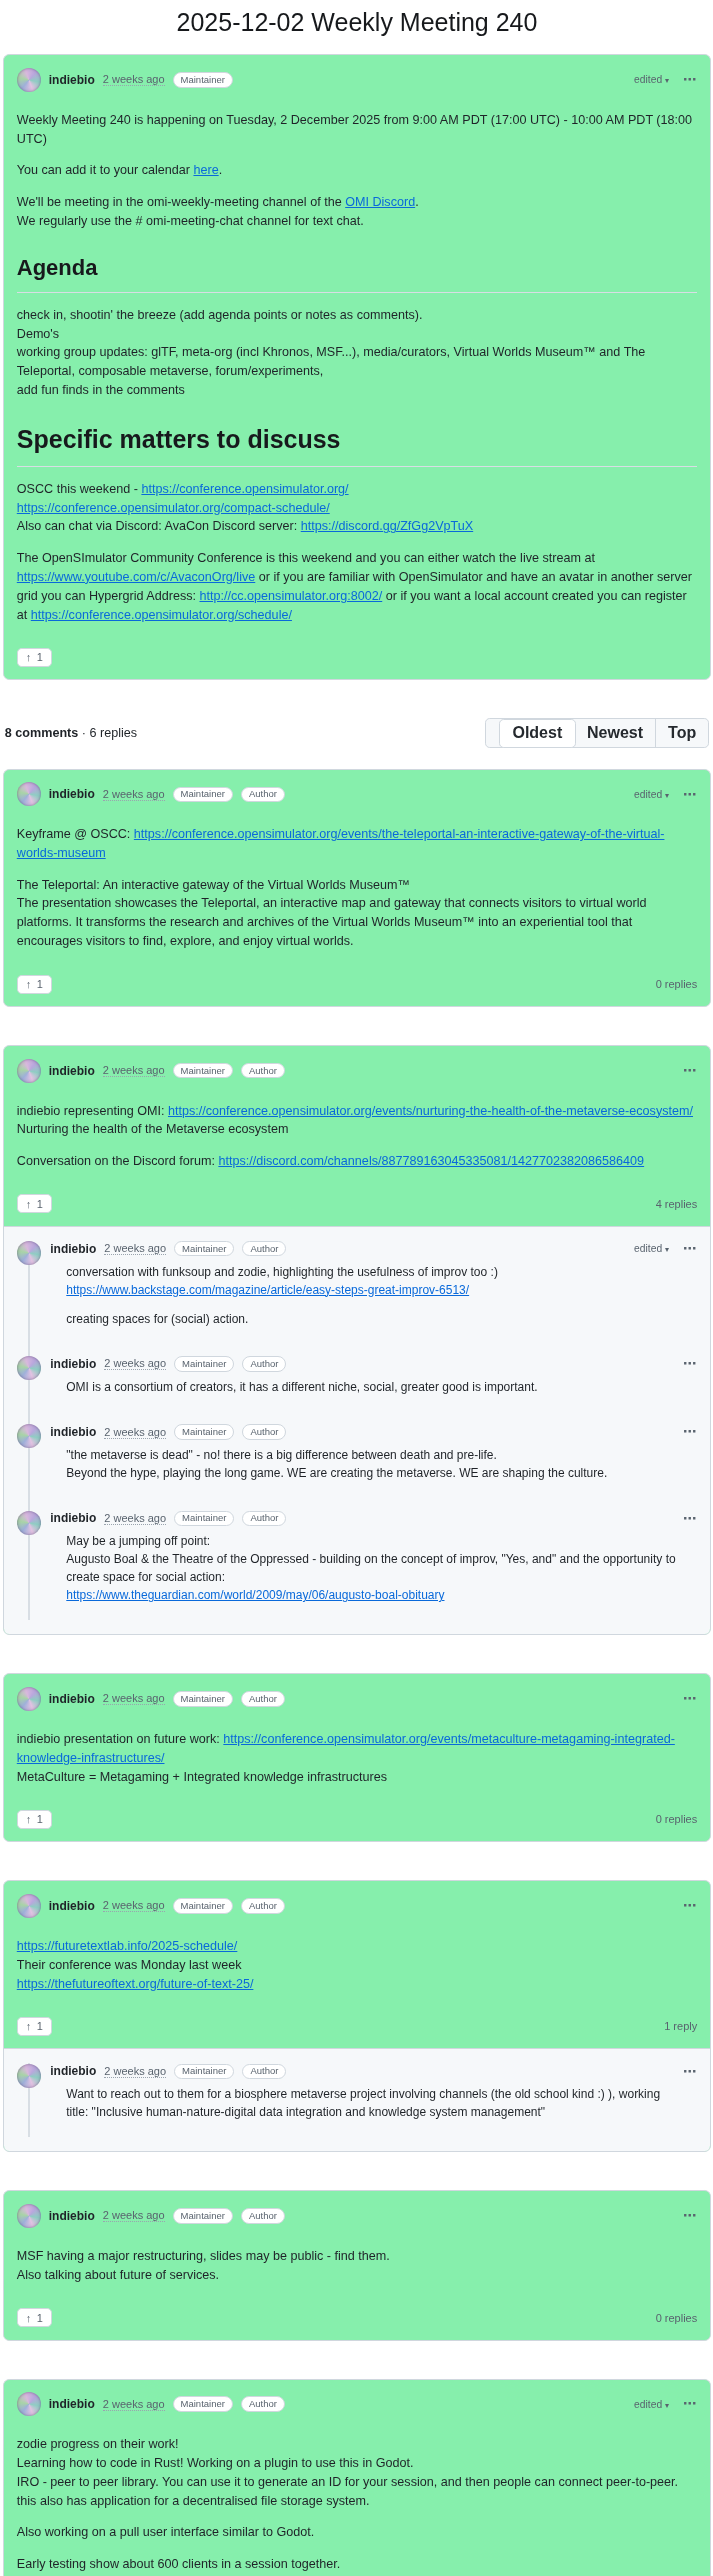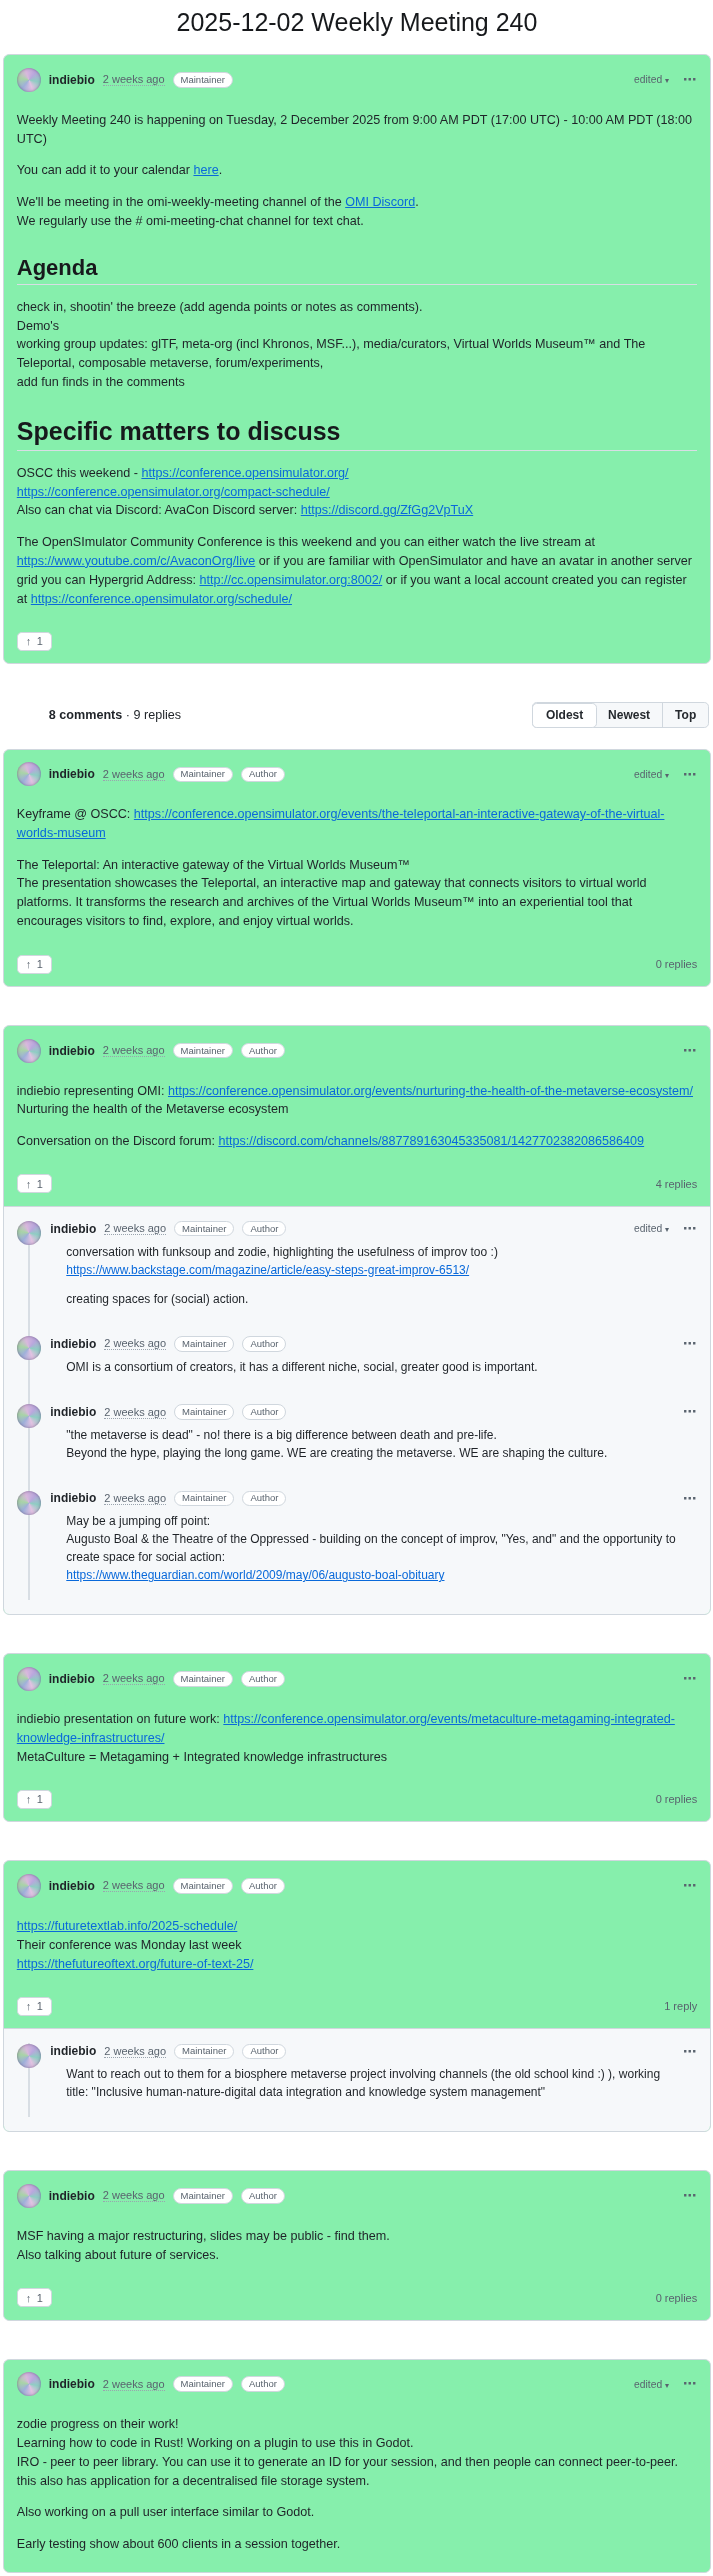"Agenda" .mdh { padding-bottom: 0 -> 8px }
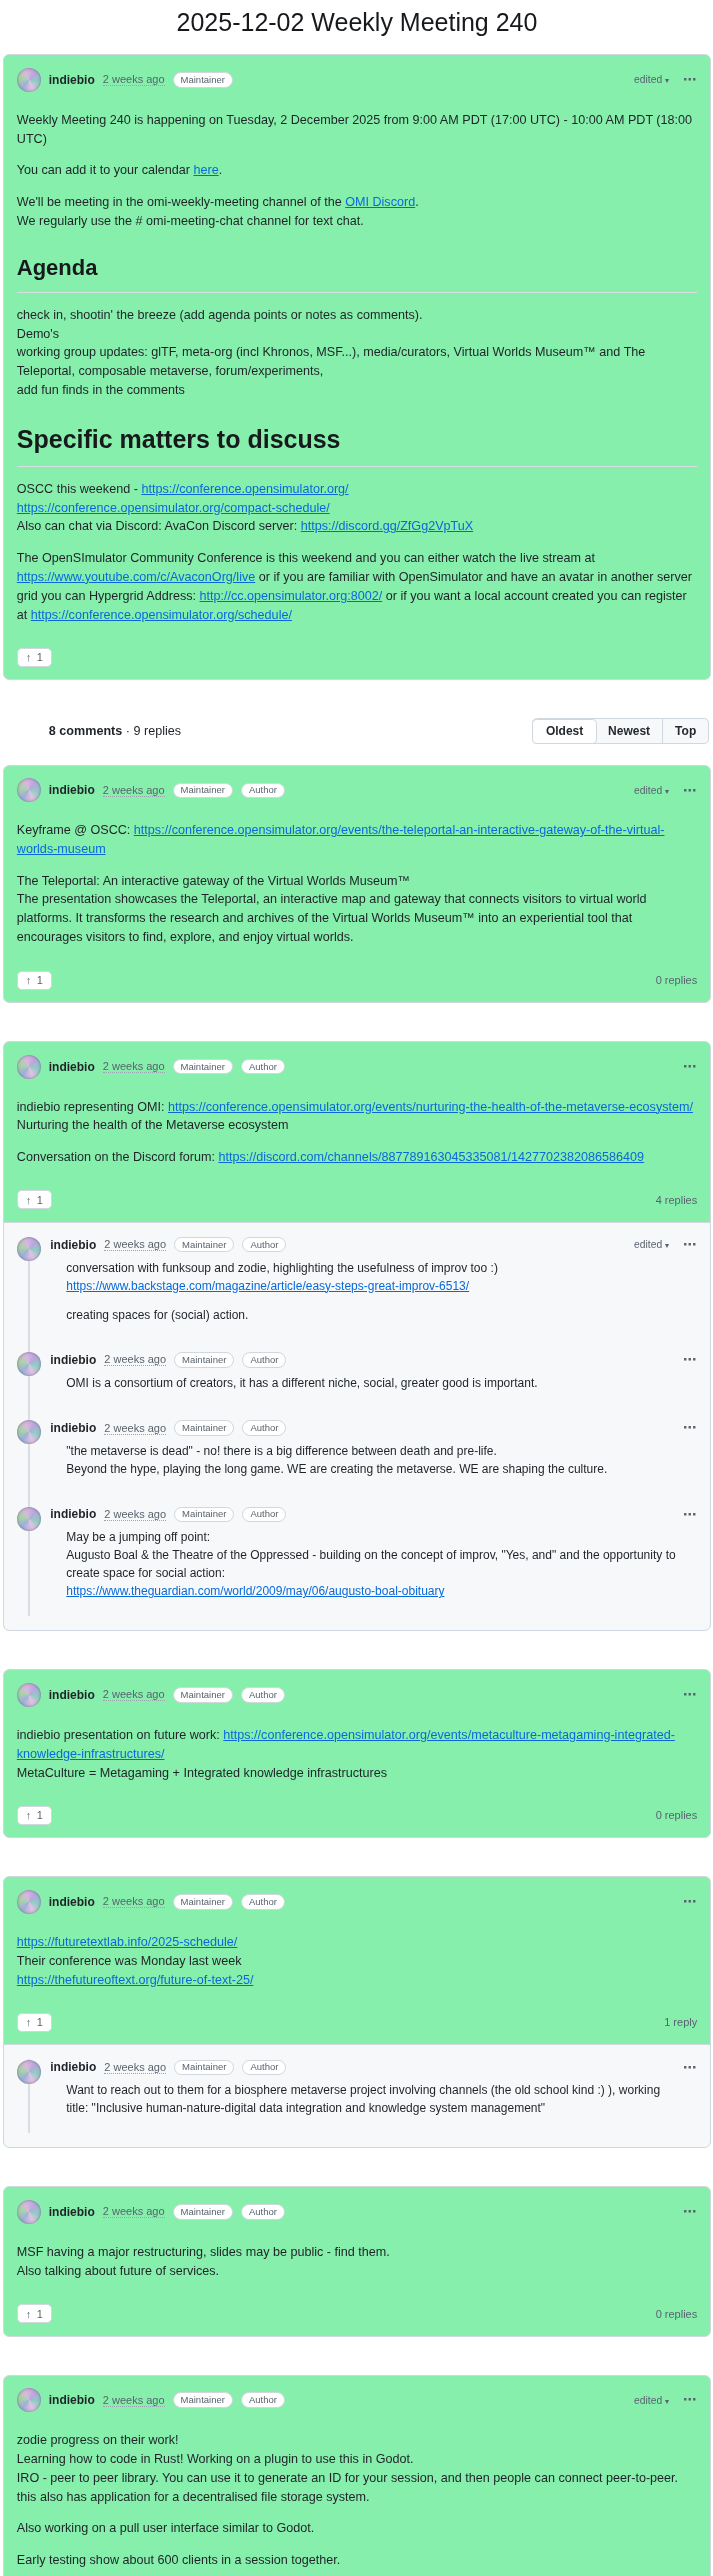"8 comments" .ccount { margin-left: 44px -> none }
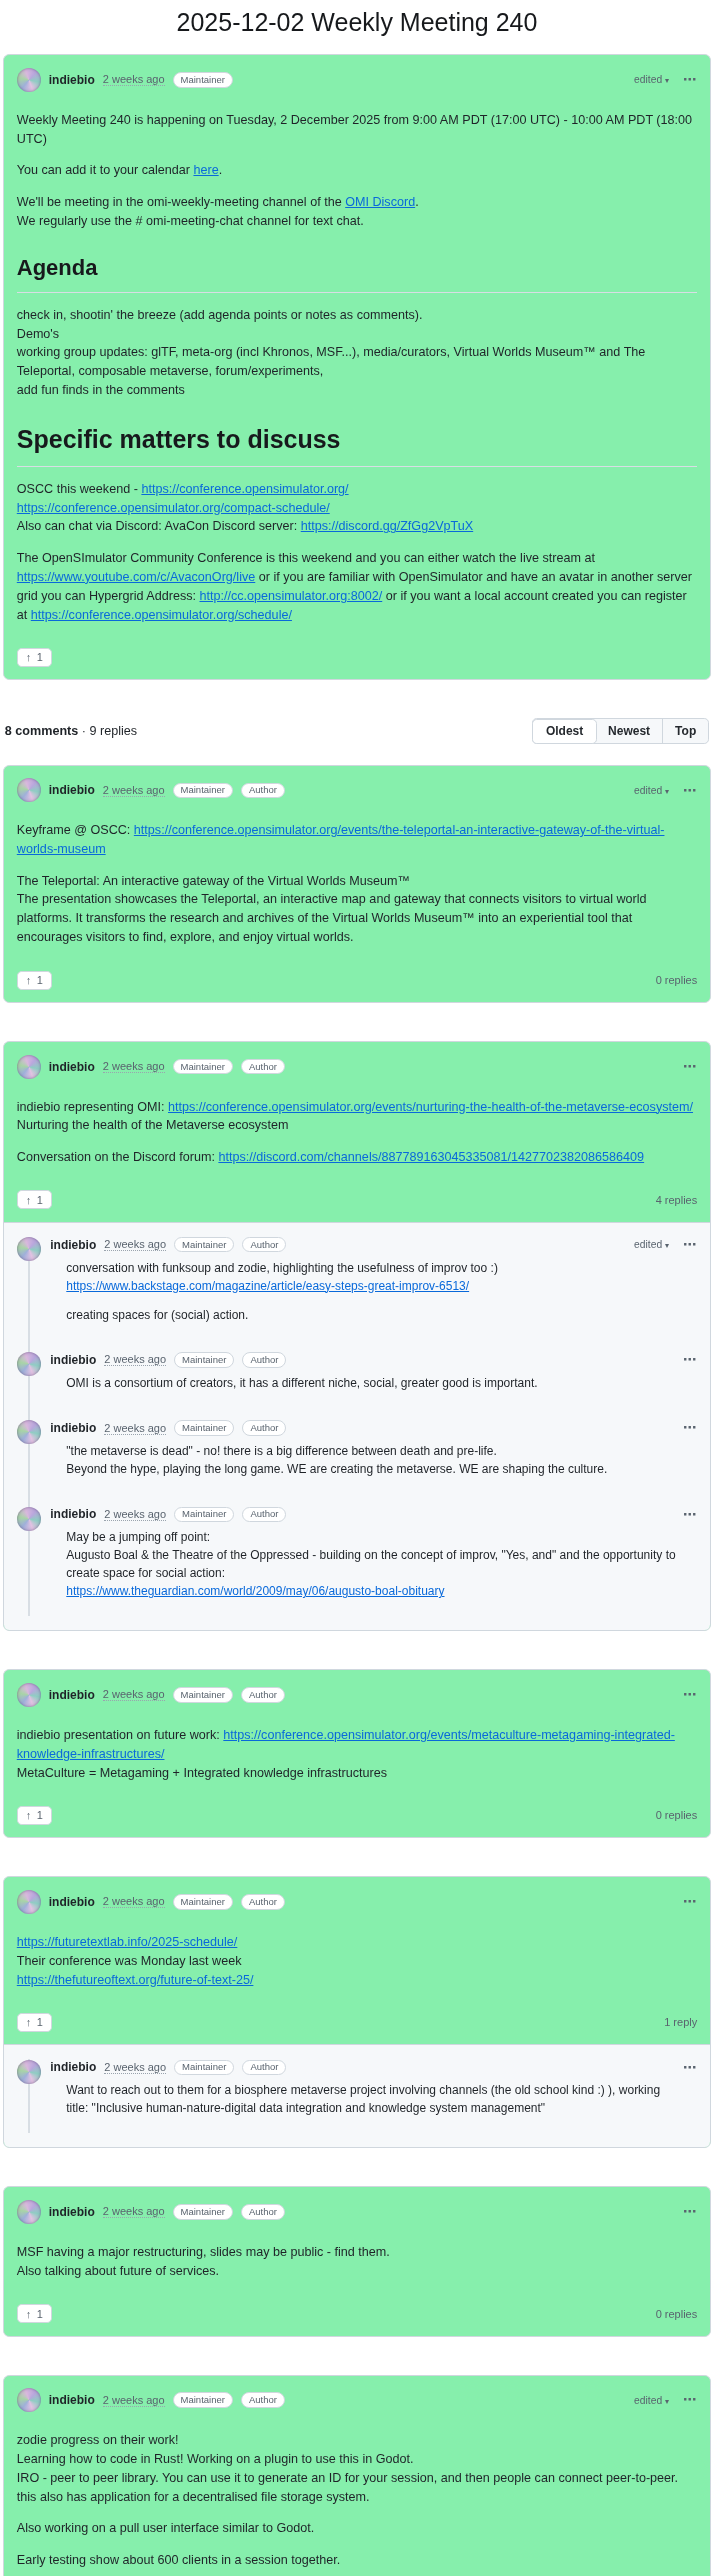"9 replies" span.crepl { text: 9 -> 6 }
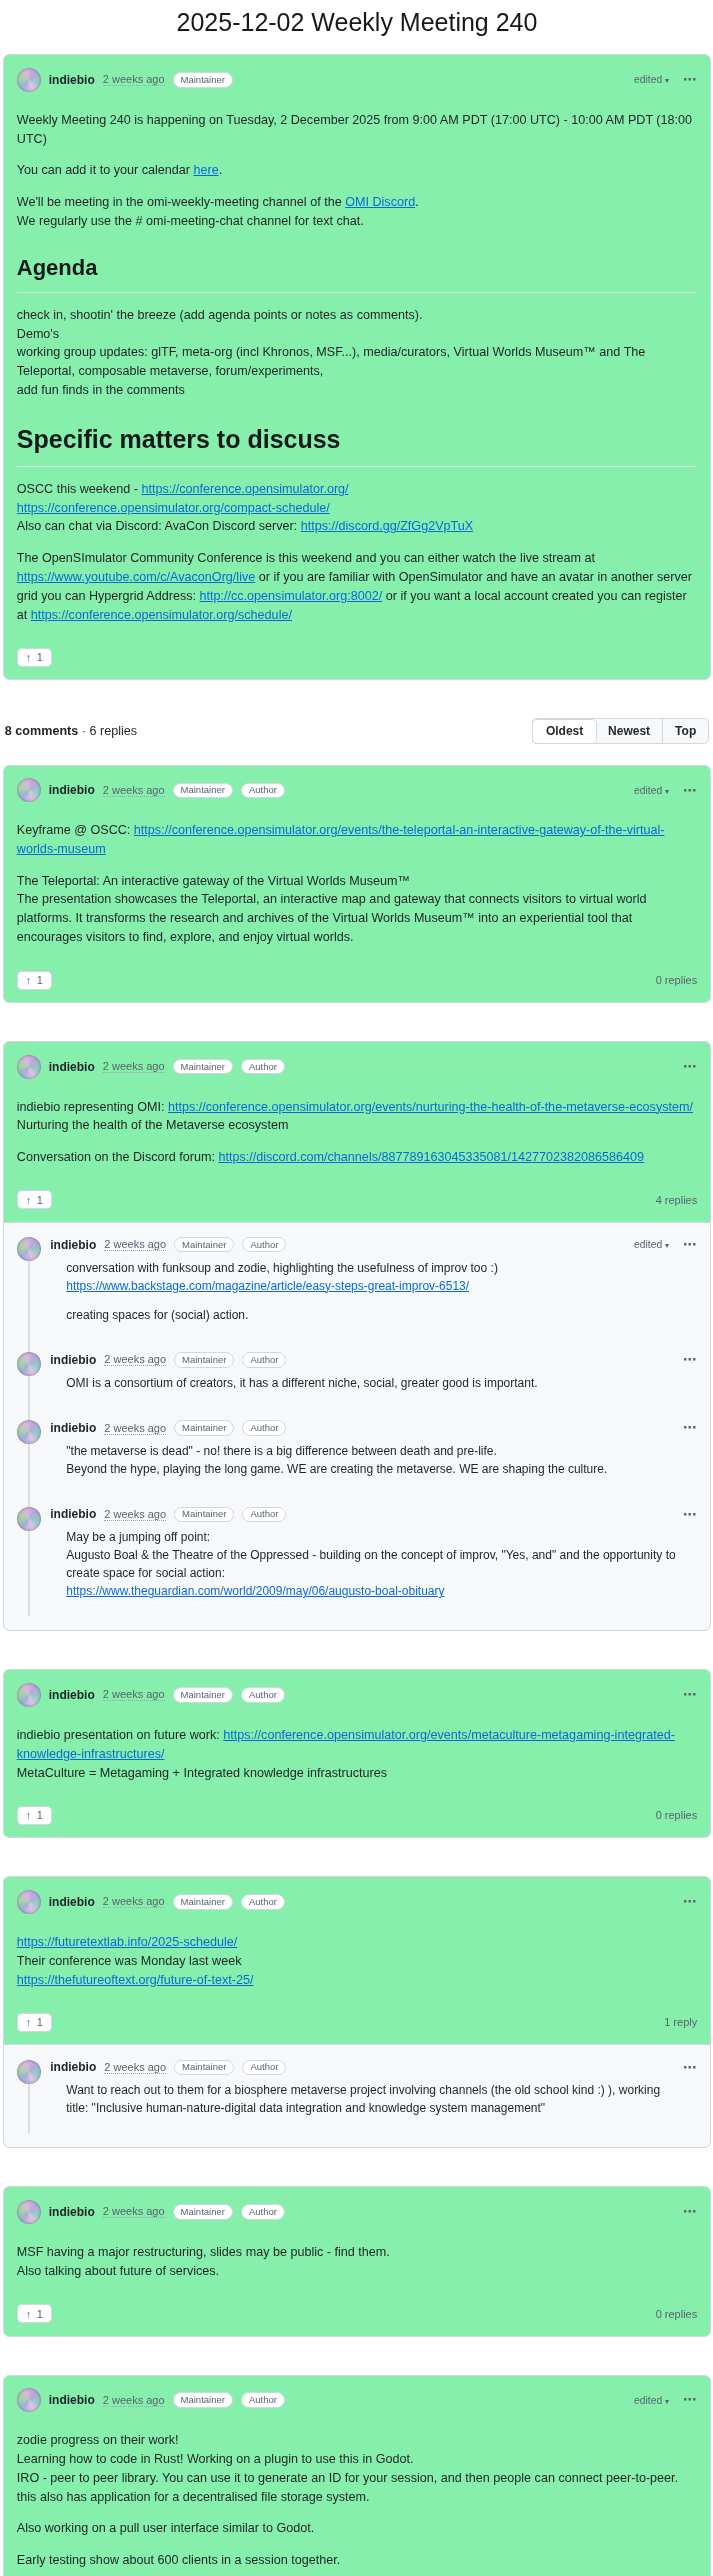"Oldest" .sort { font-size: 12px -> 16px; padding-left: none -> 14px }
